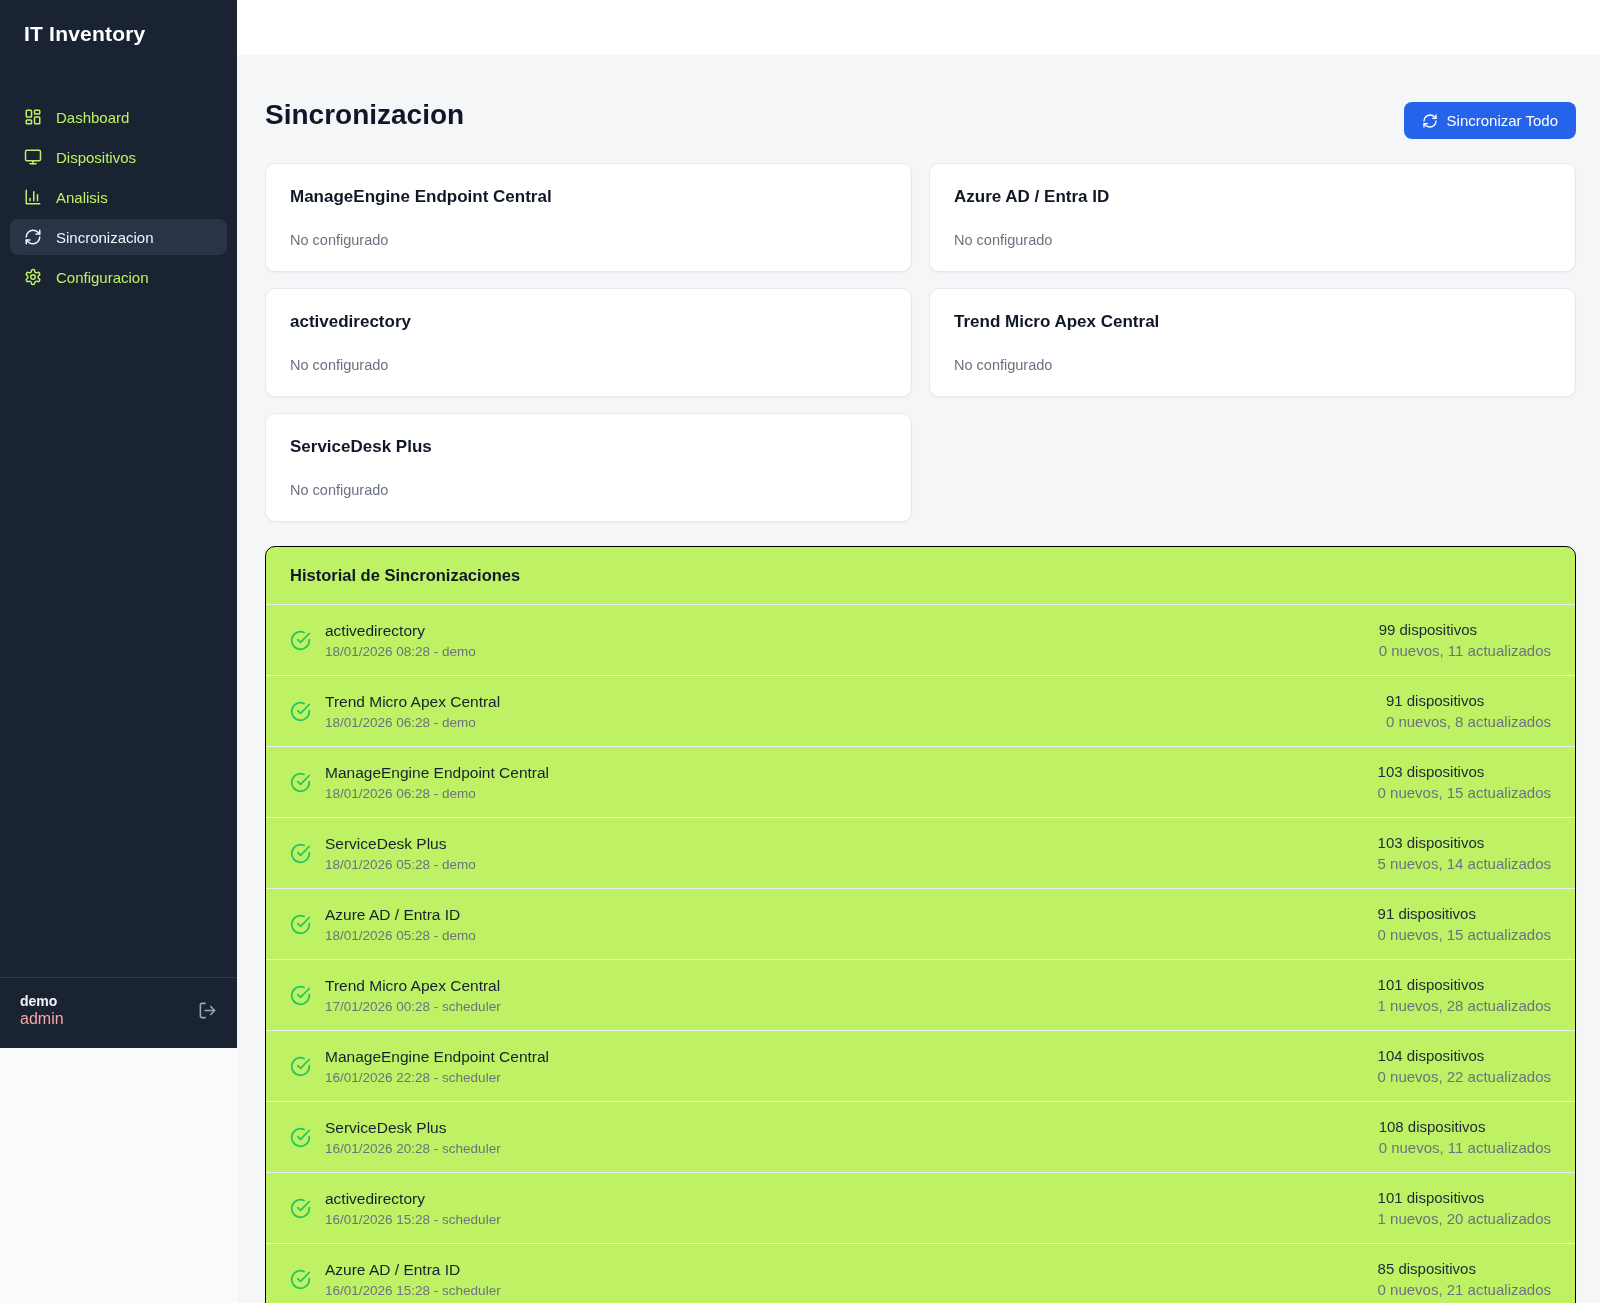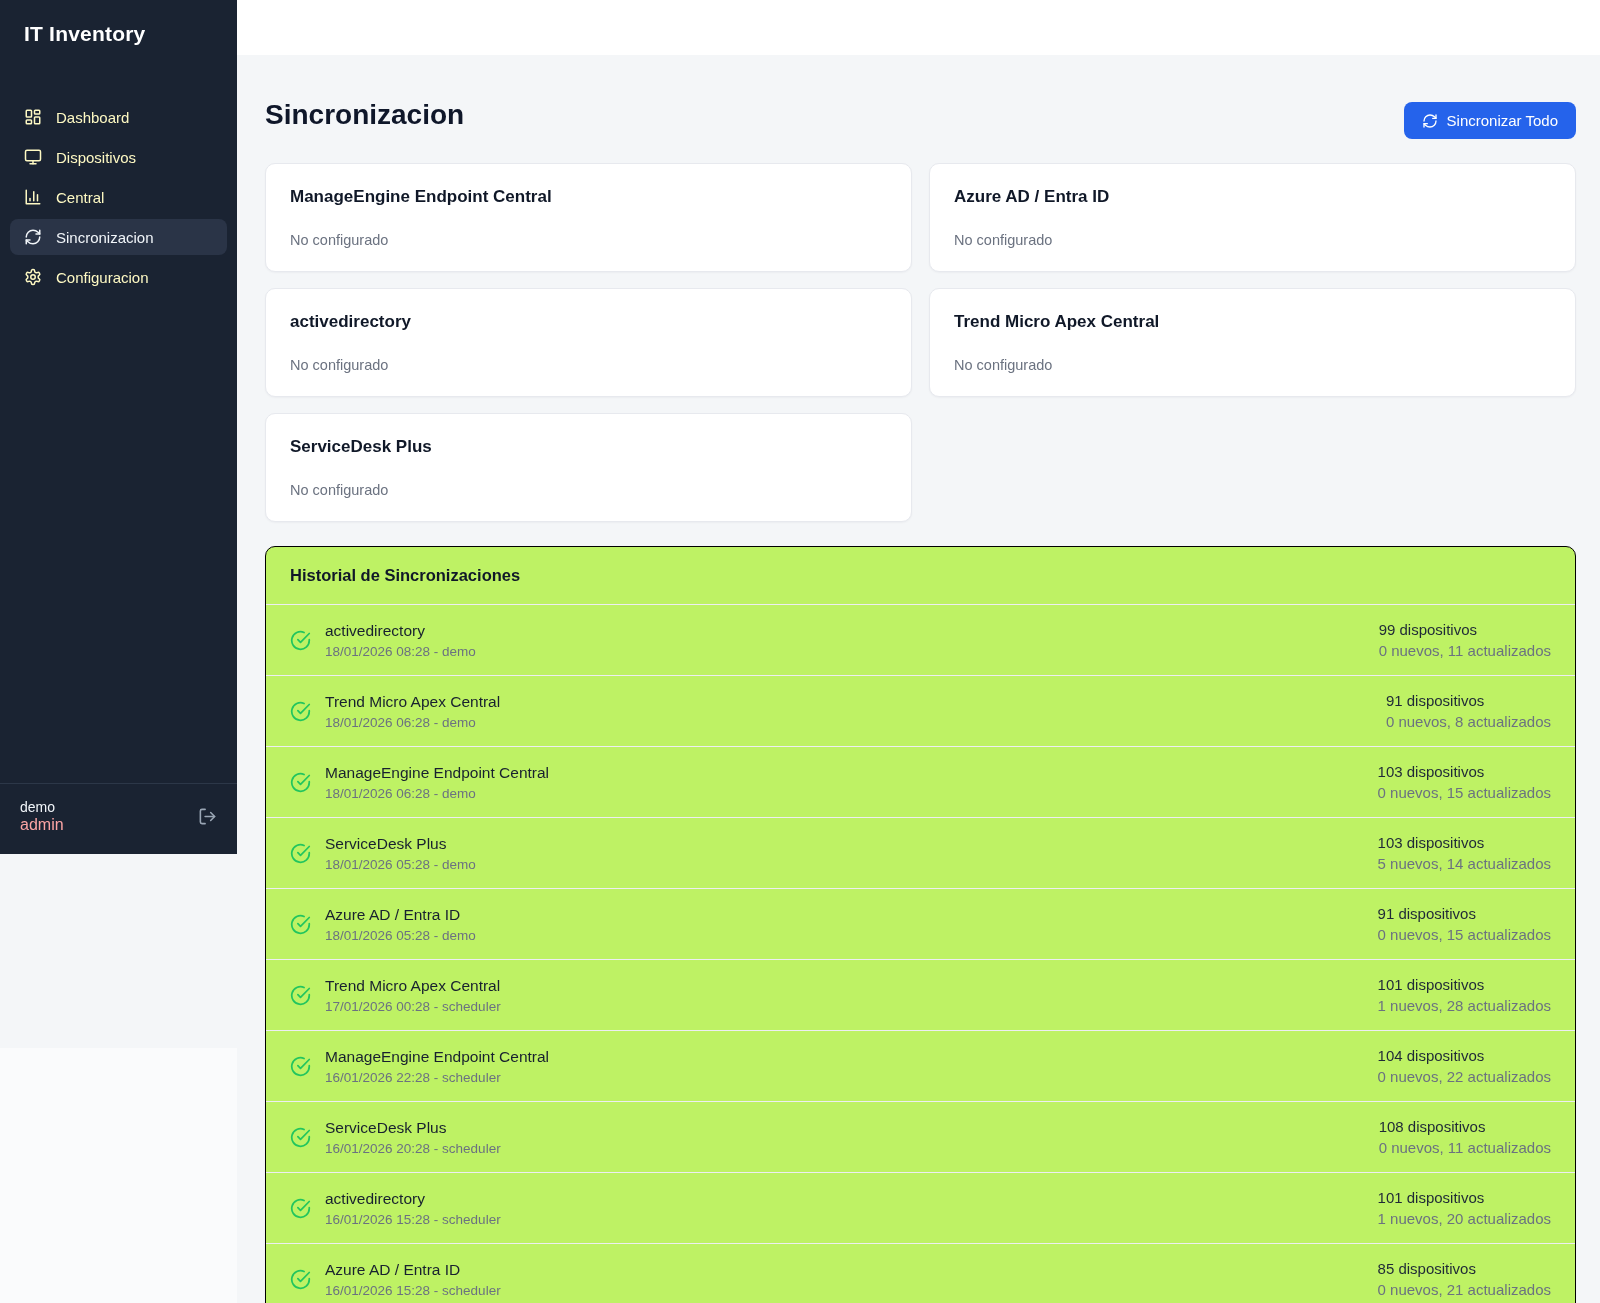"IT Inventory" .sidebar { height: 854px -> 1048px }
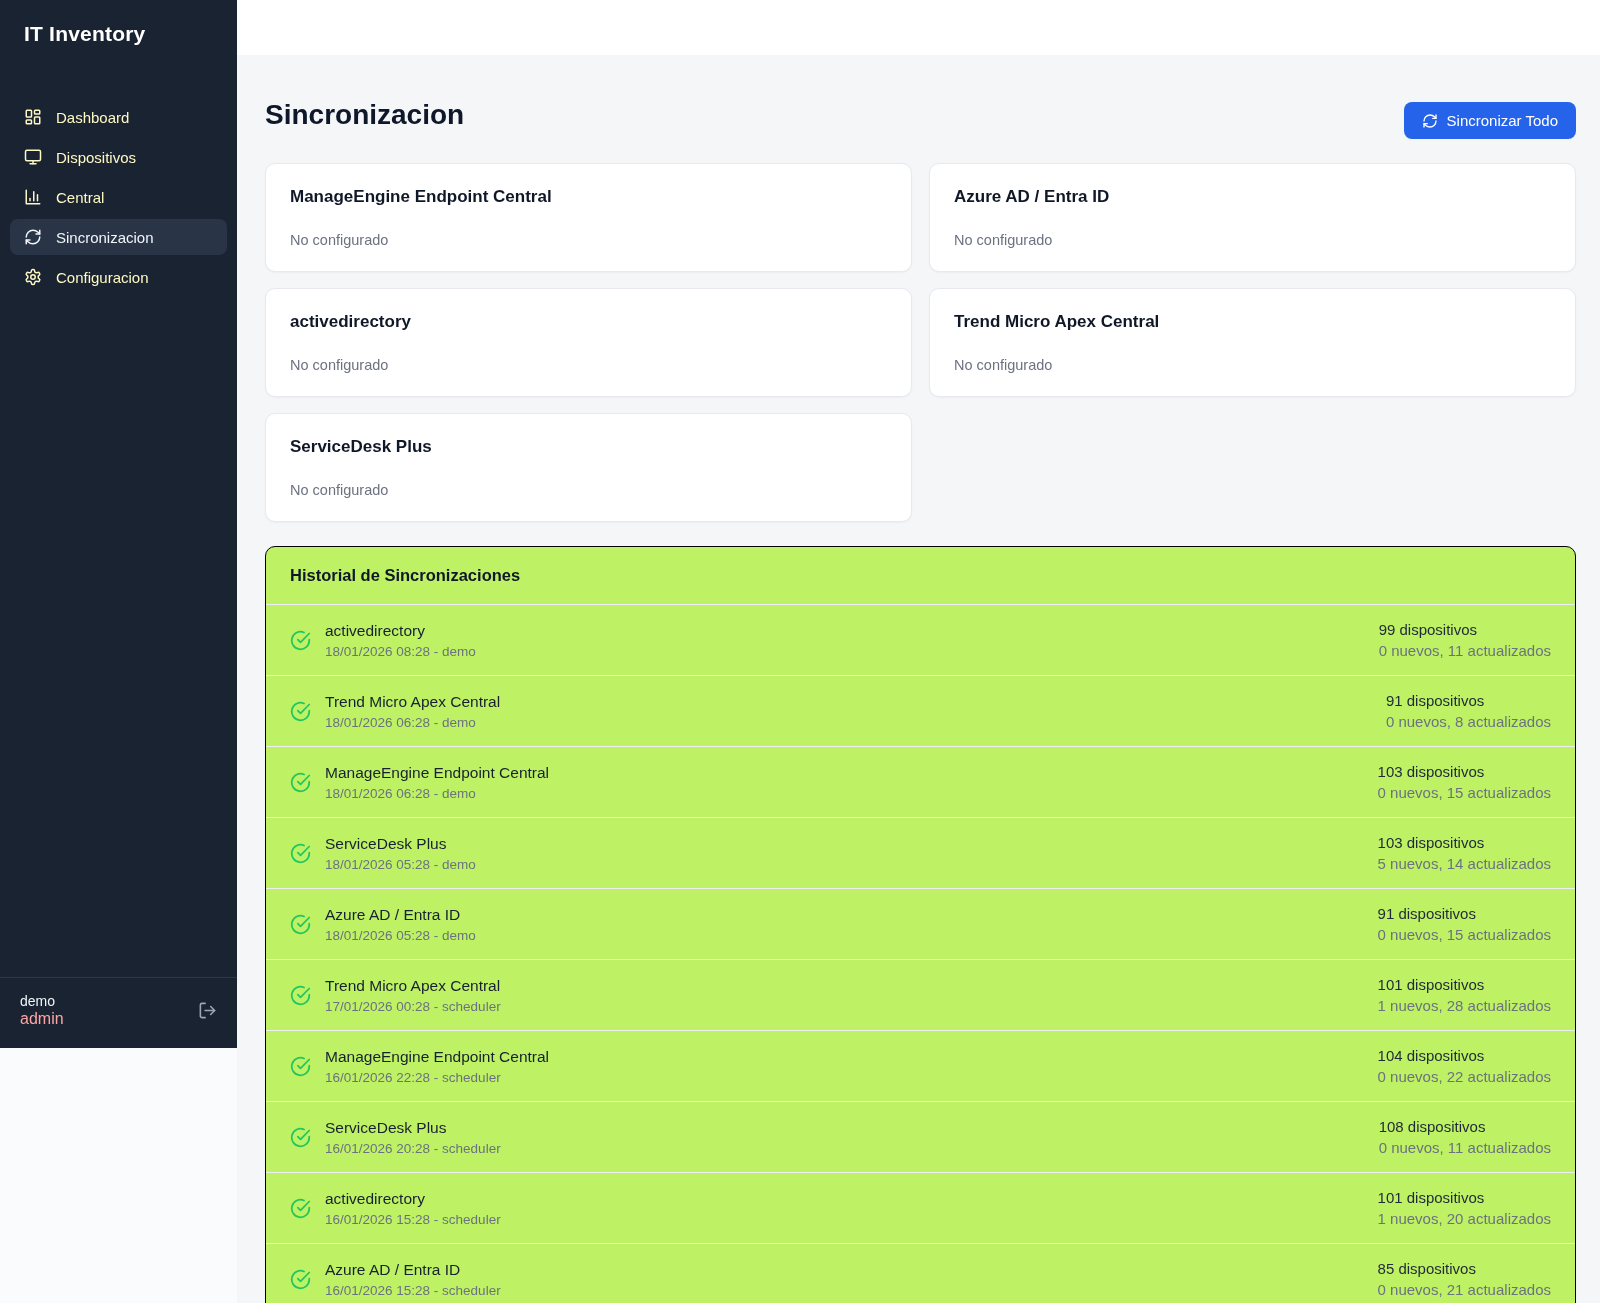"Dashboard" .nav-item { color: #fef9c3 -> #bef264 }
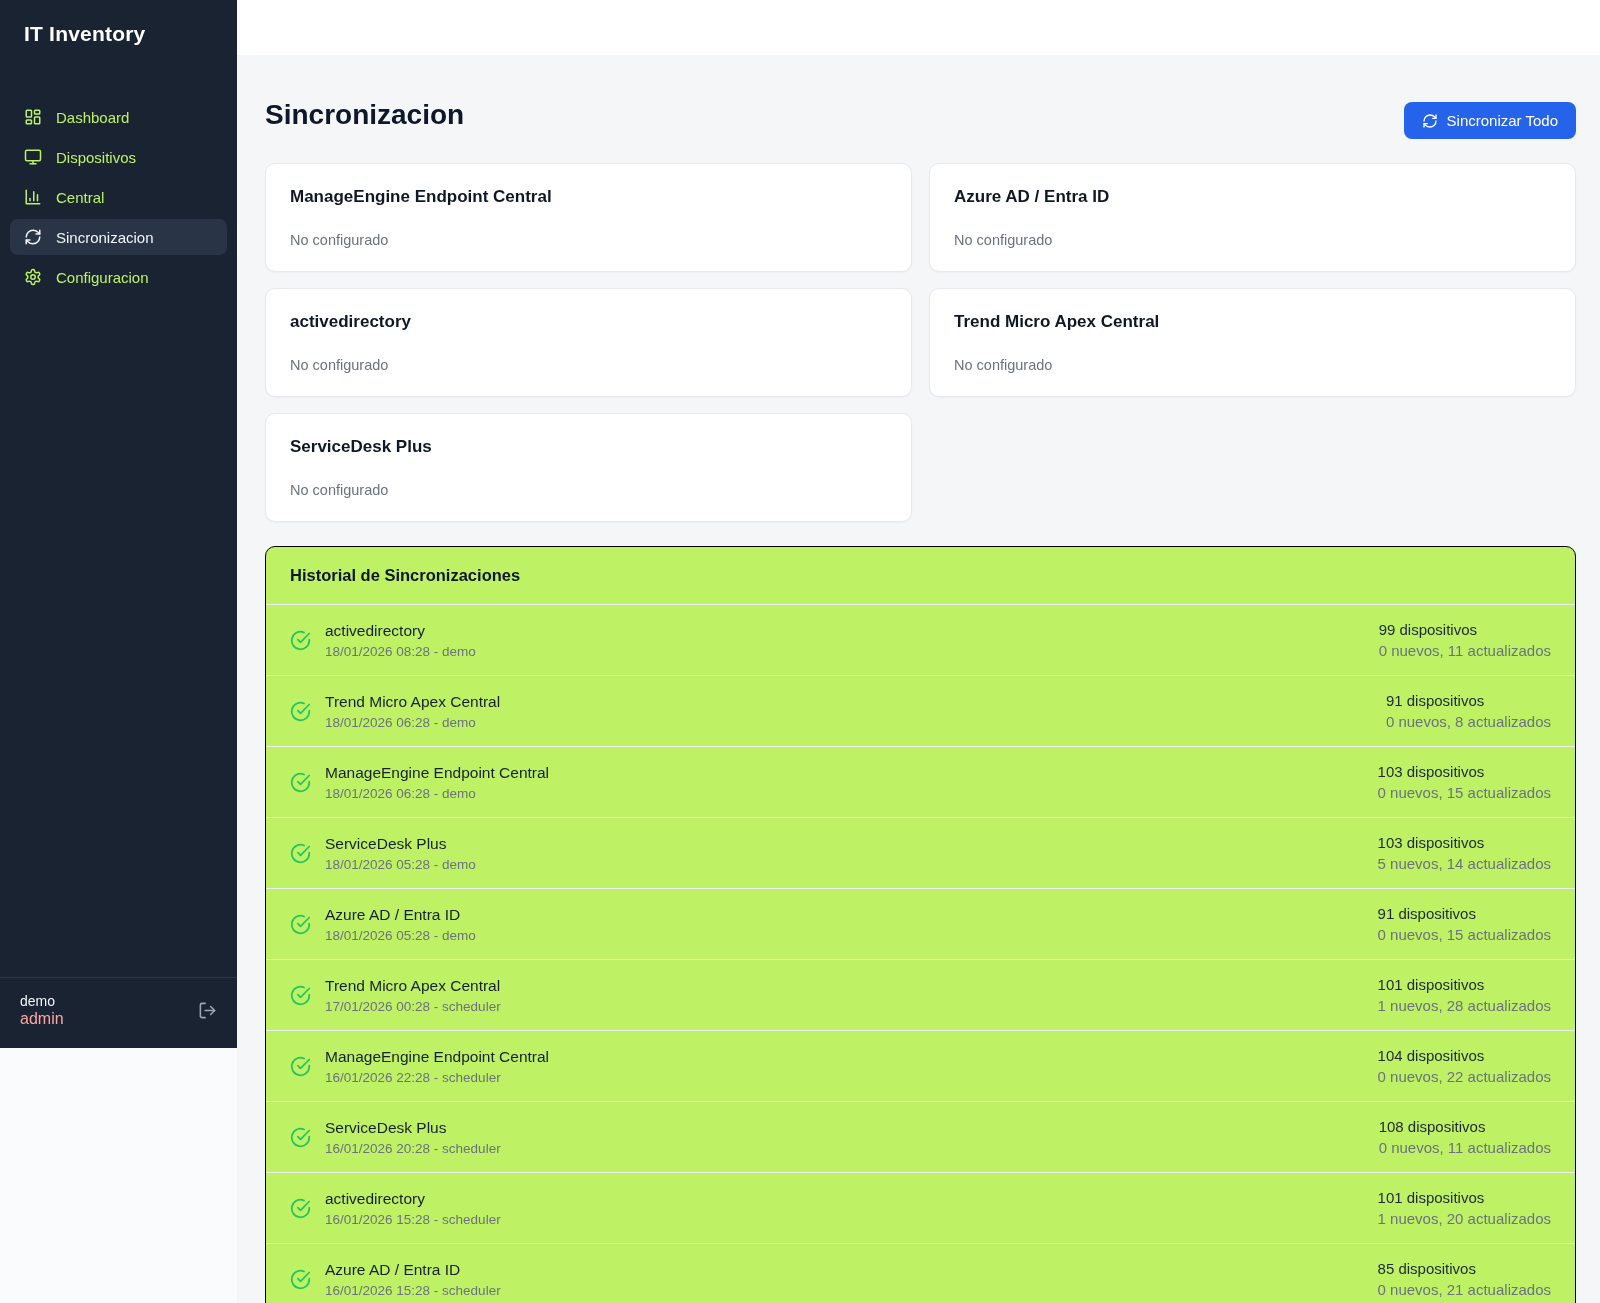"Central" span { text: Central -> Analisis }
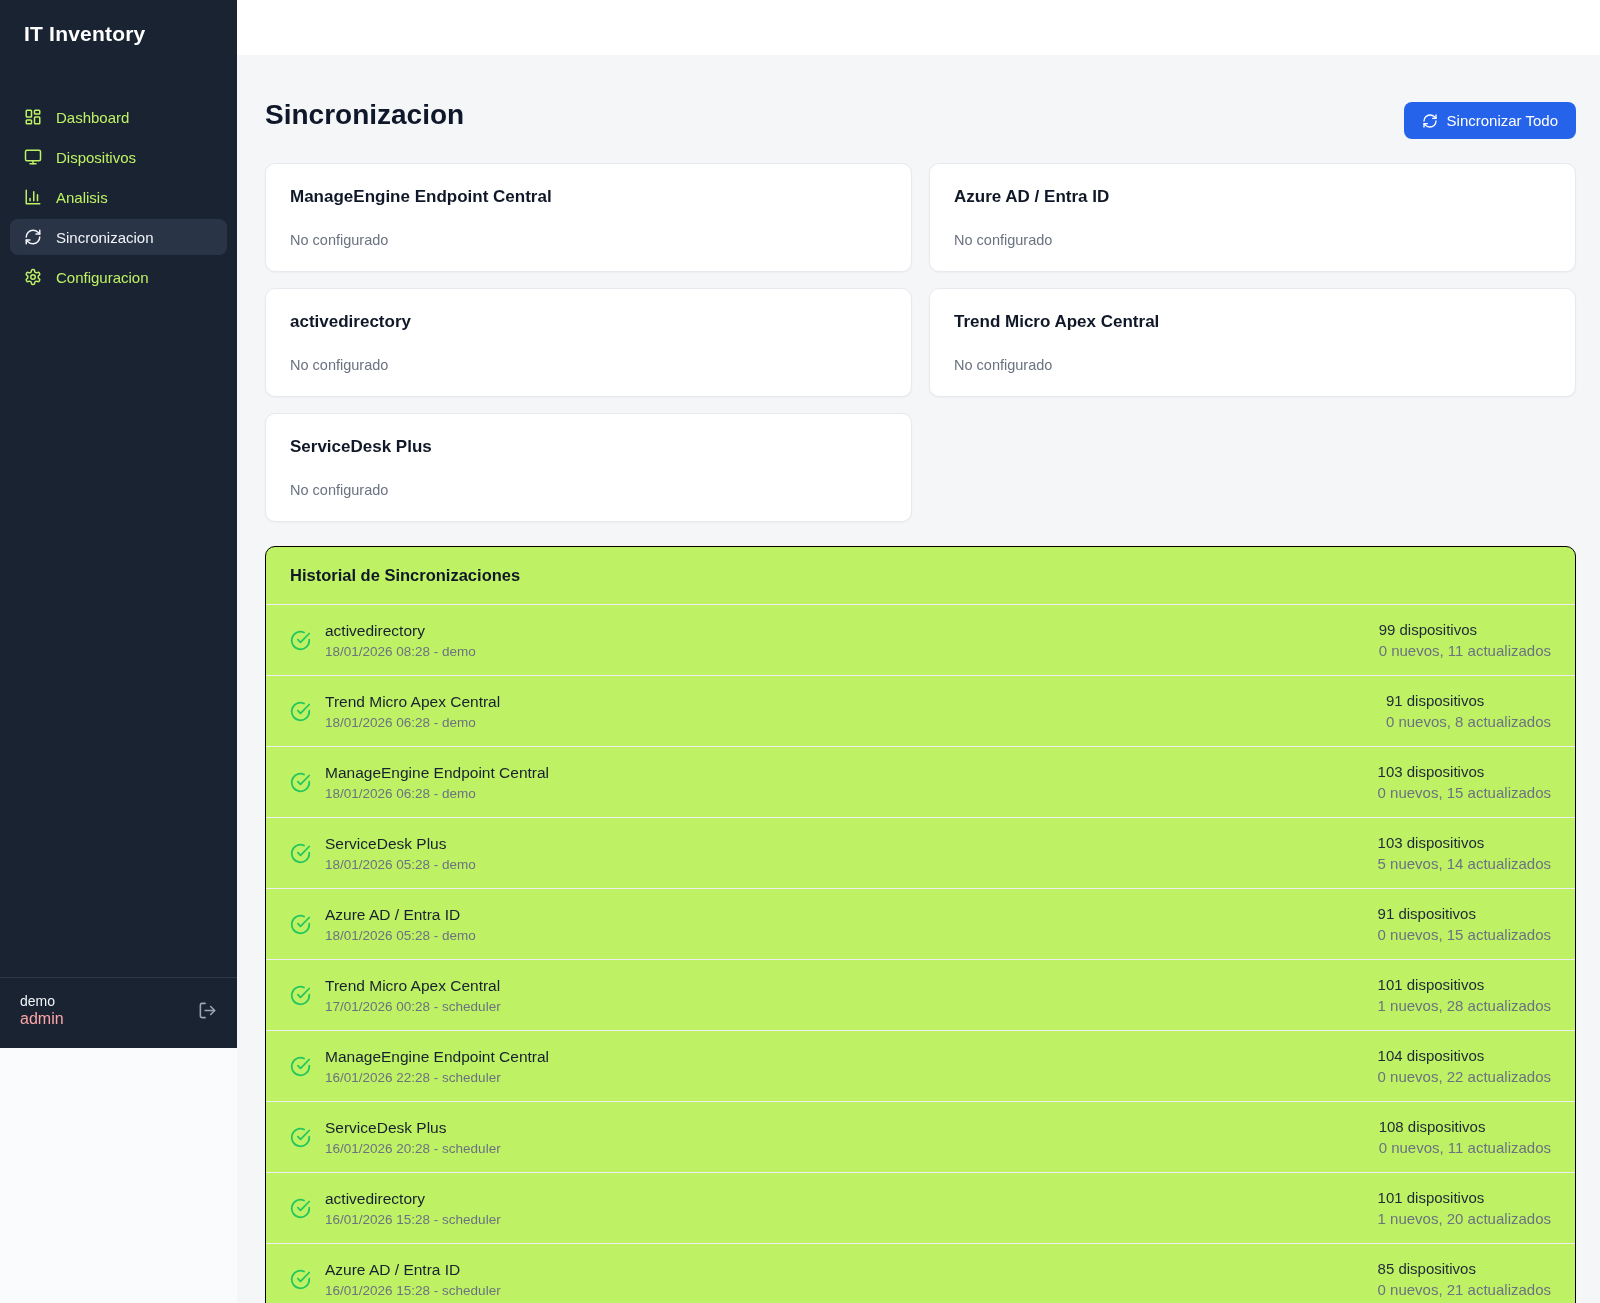"demo" .user-name { font-weight: normal -> bold }
